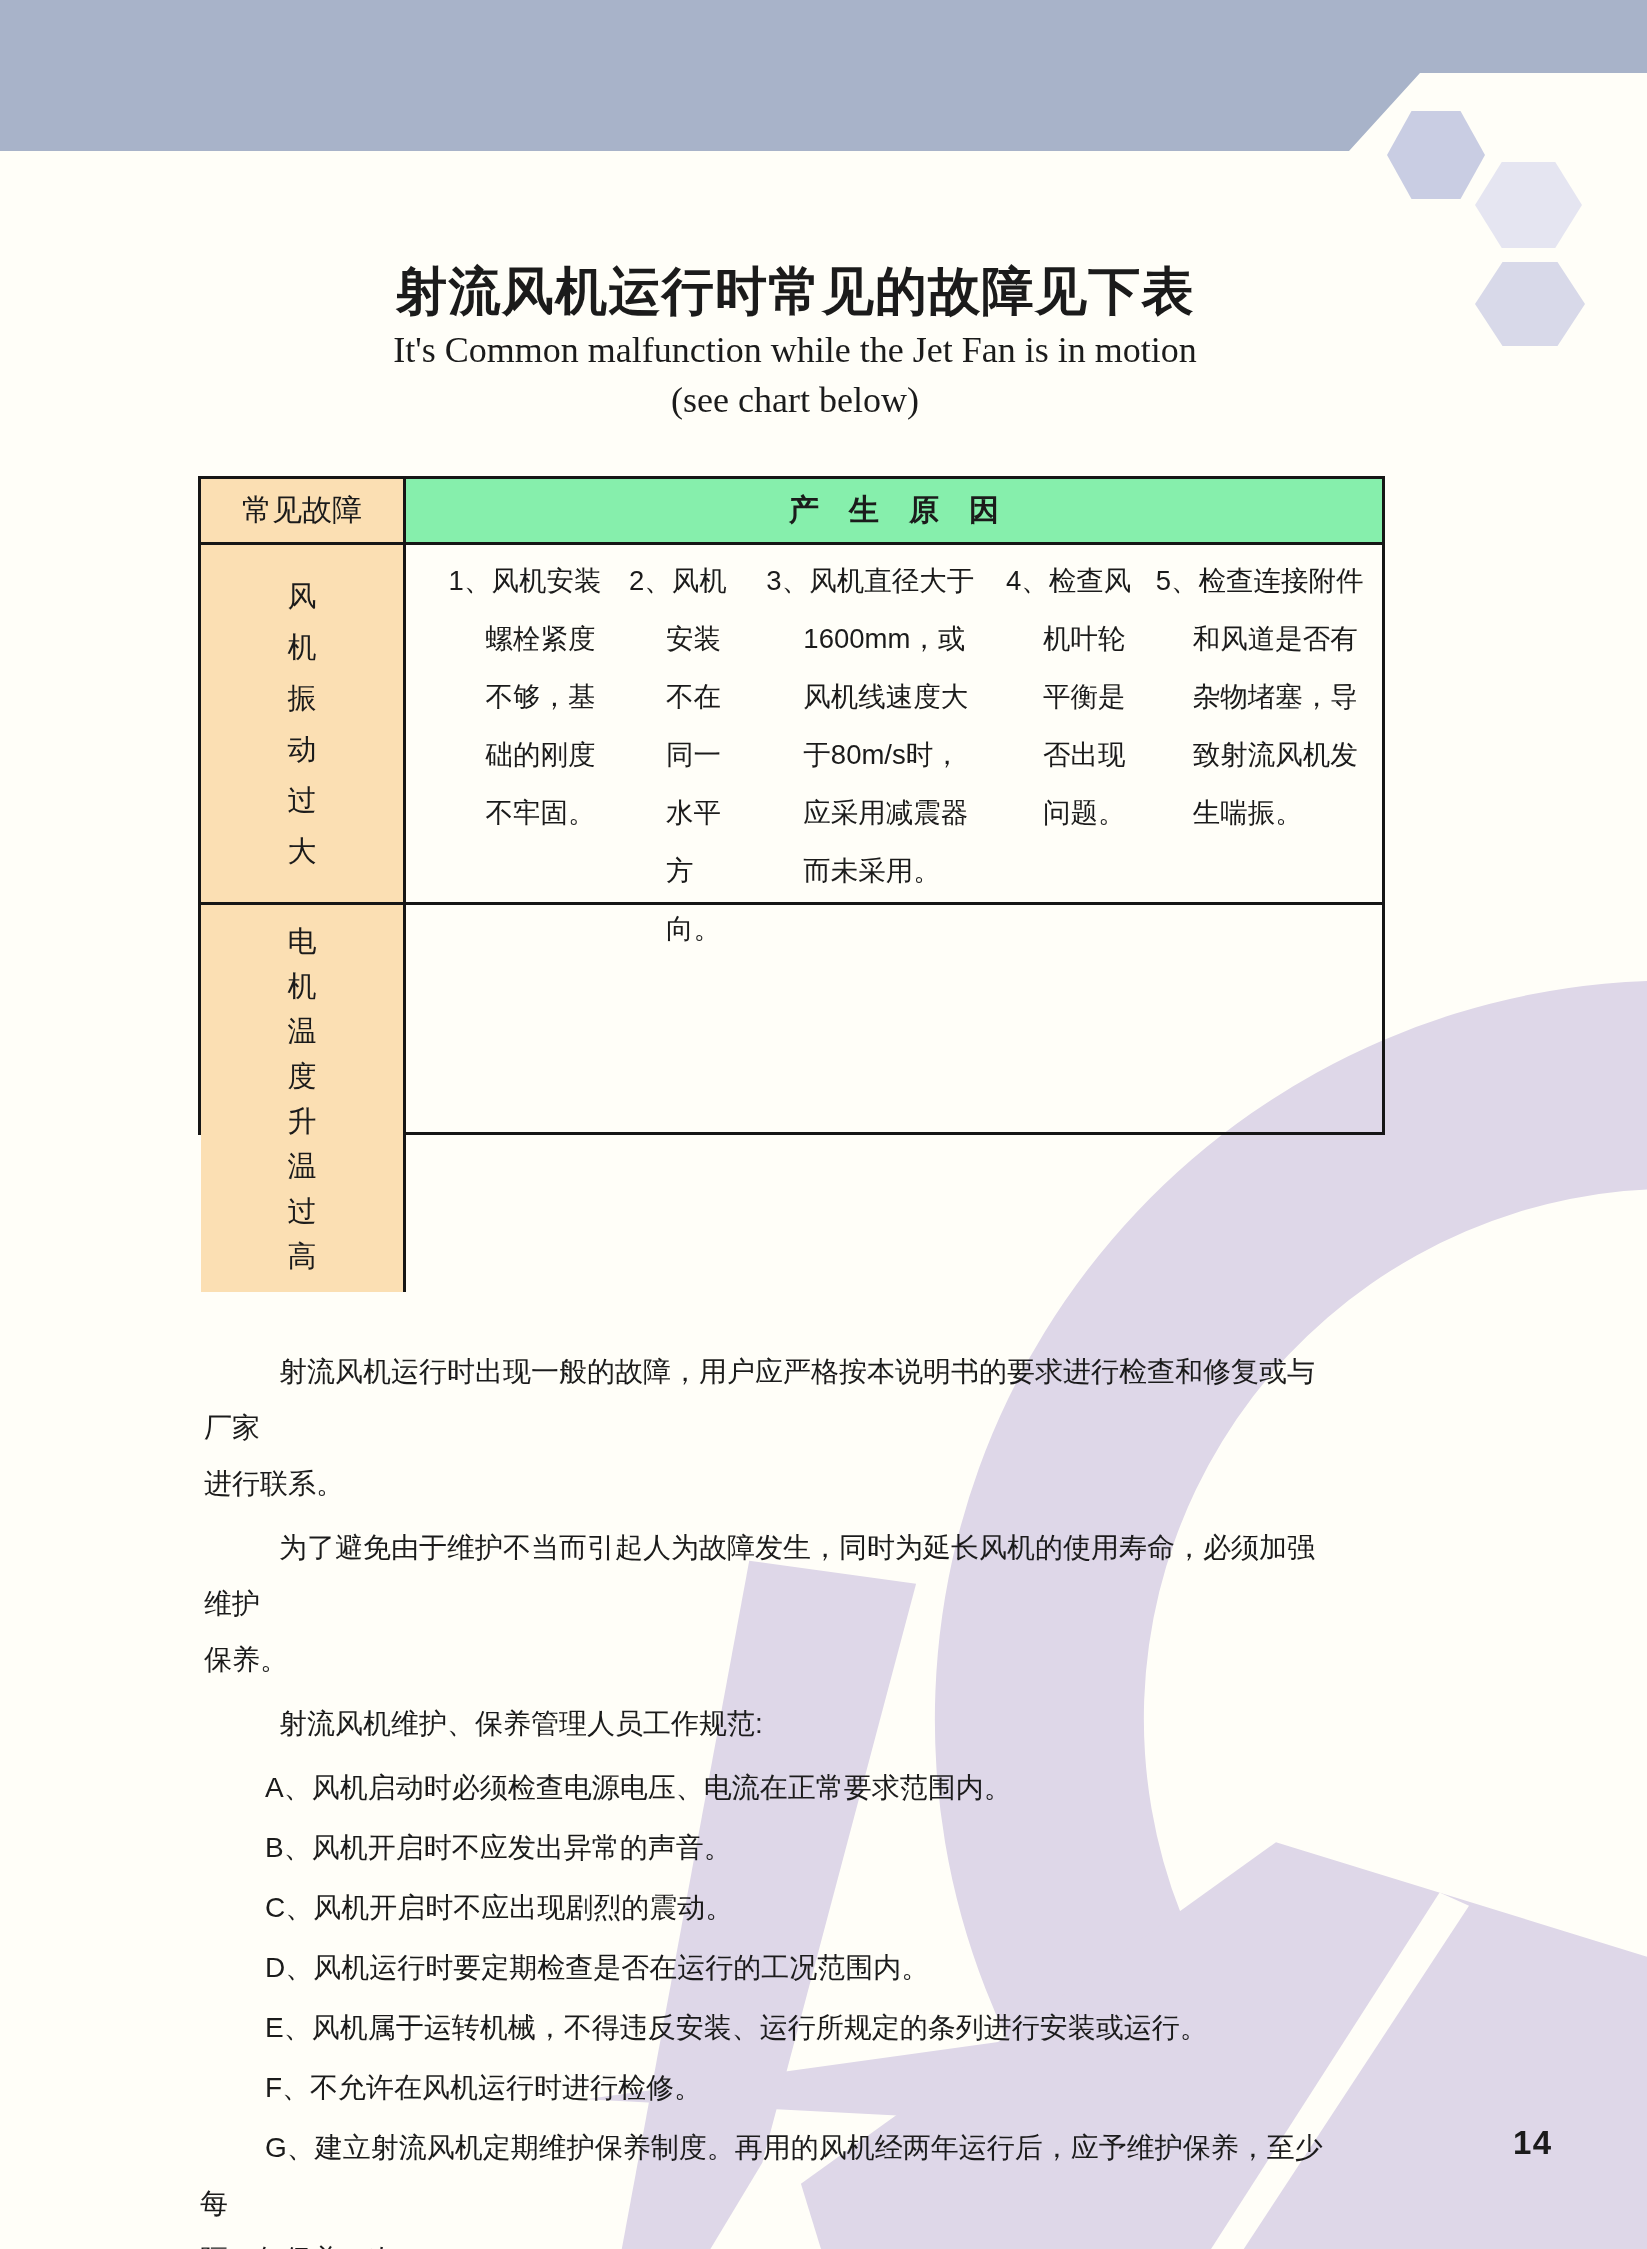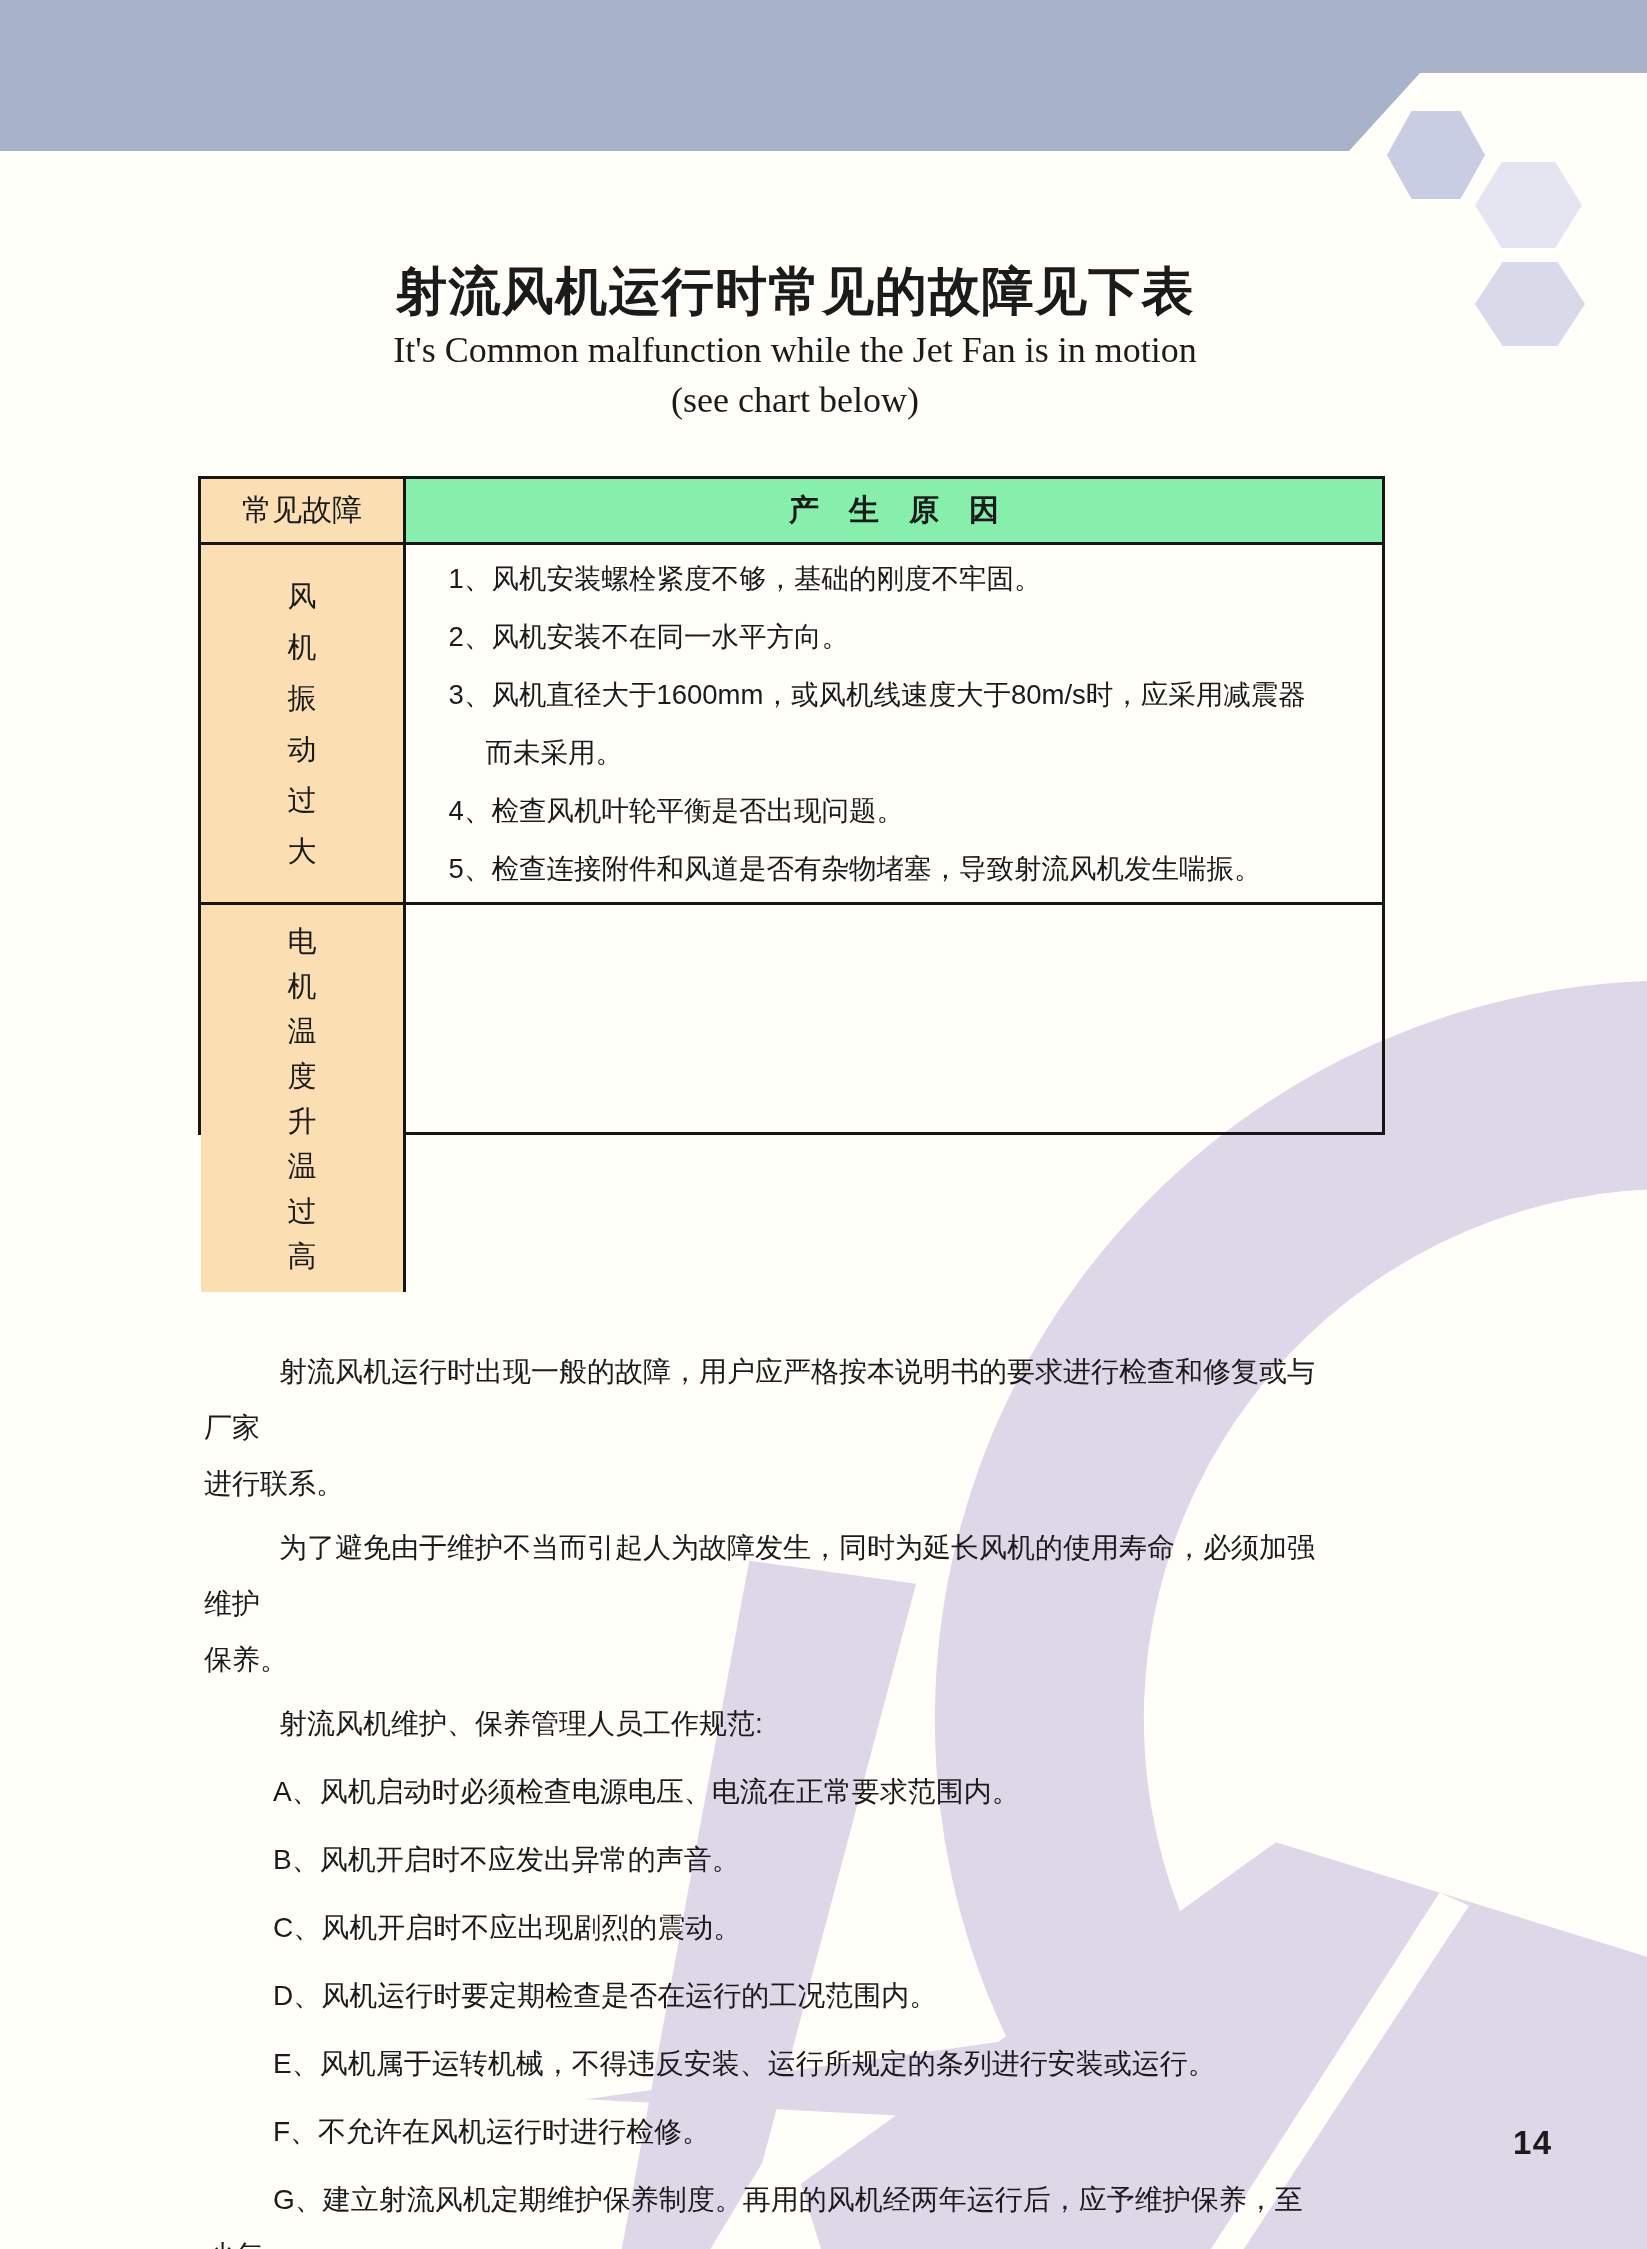"1、风机安装螺栓紧度不够，基础的刚度不牢固。" .causes { flex-direction: column -> row }
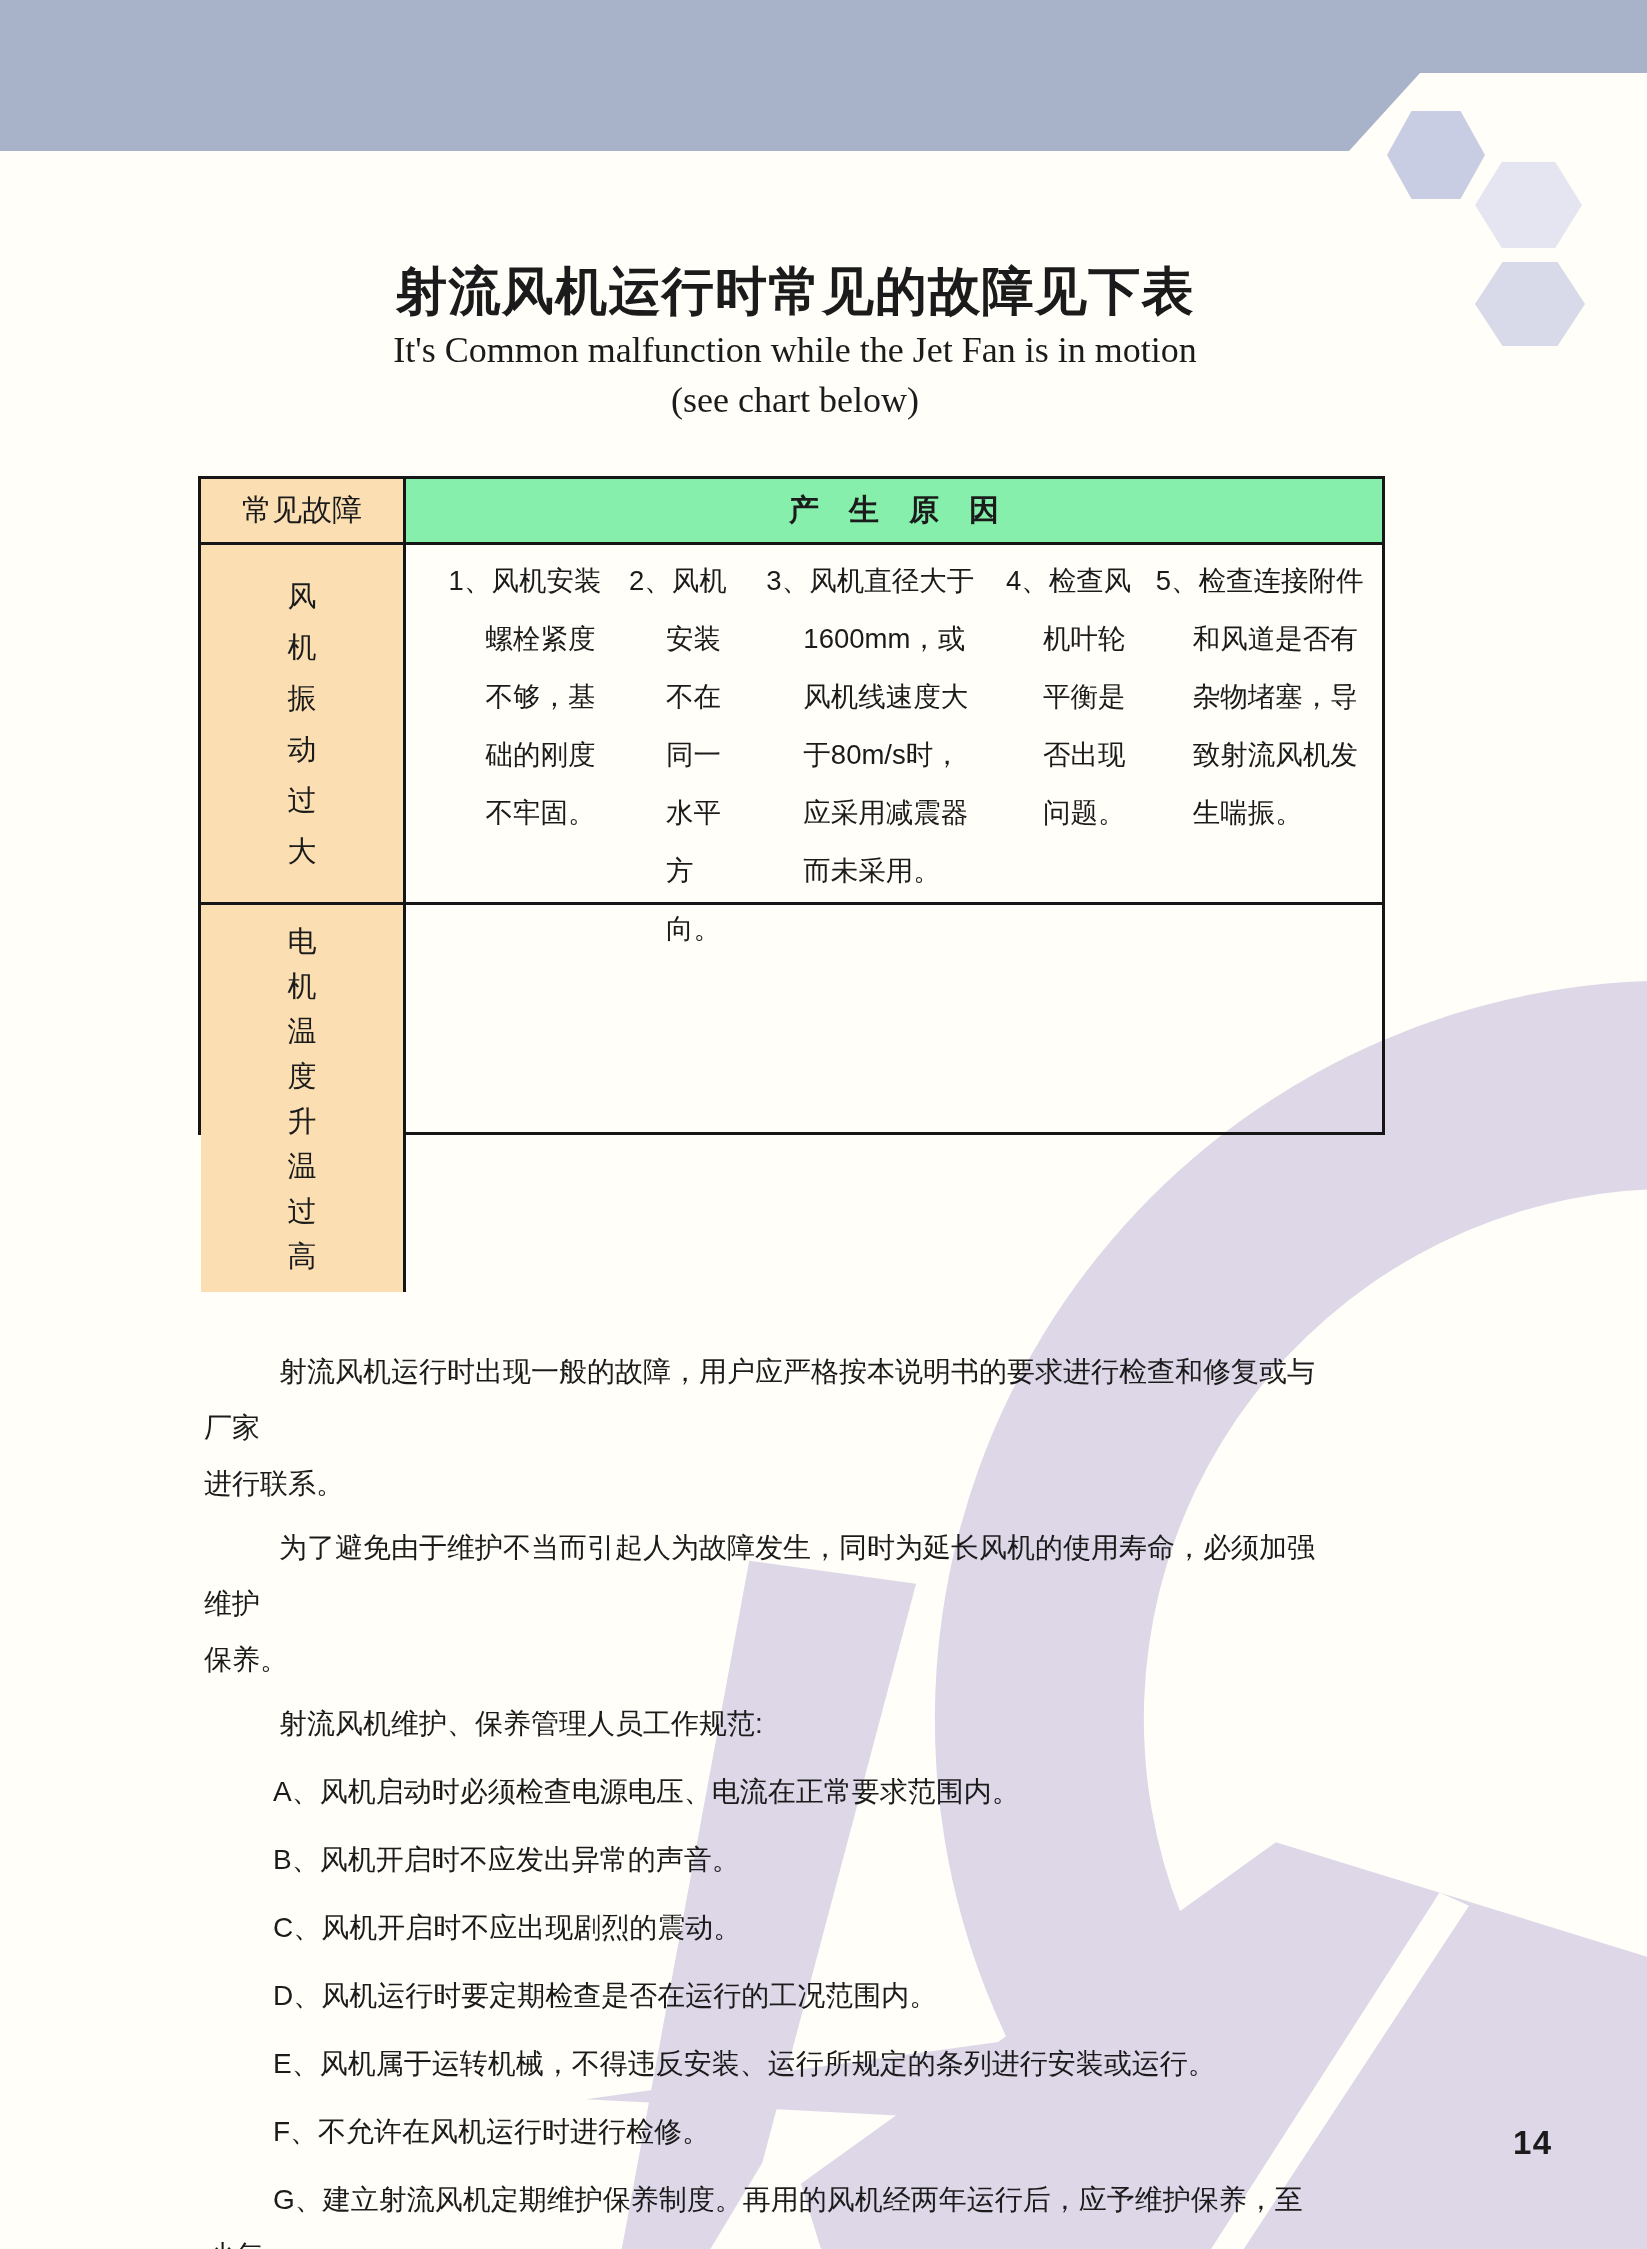"A、风机启动时必须检查电源电压、电流在正常要求范围内。" .rule { margin: 12px -> 4px }
